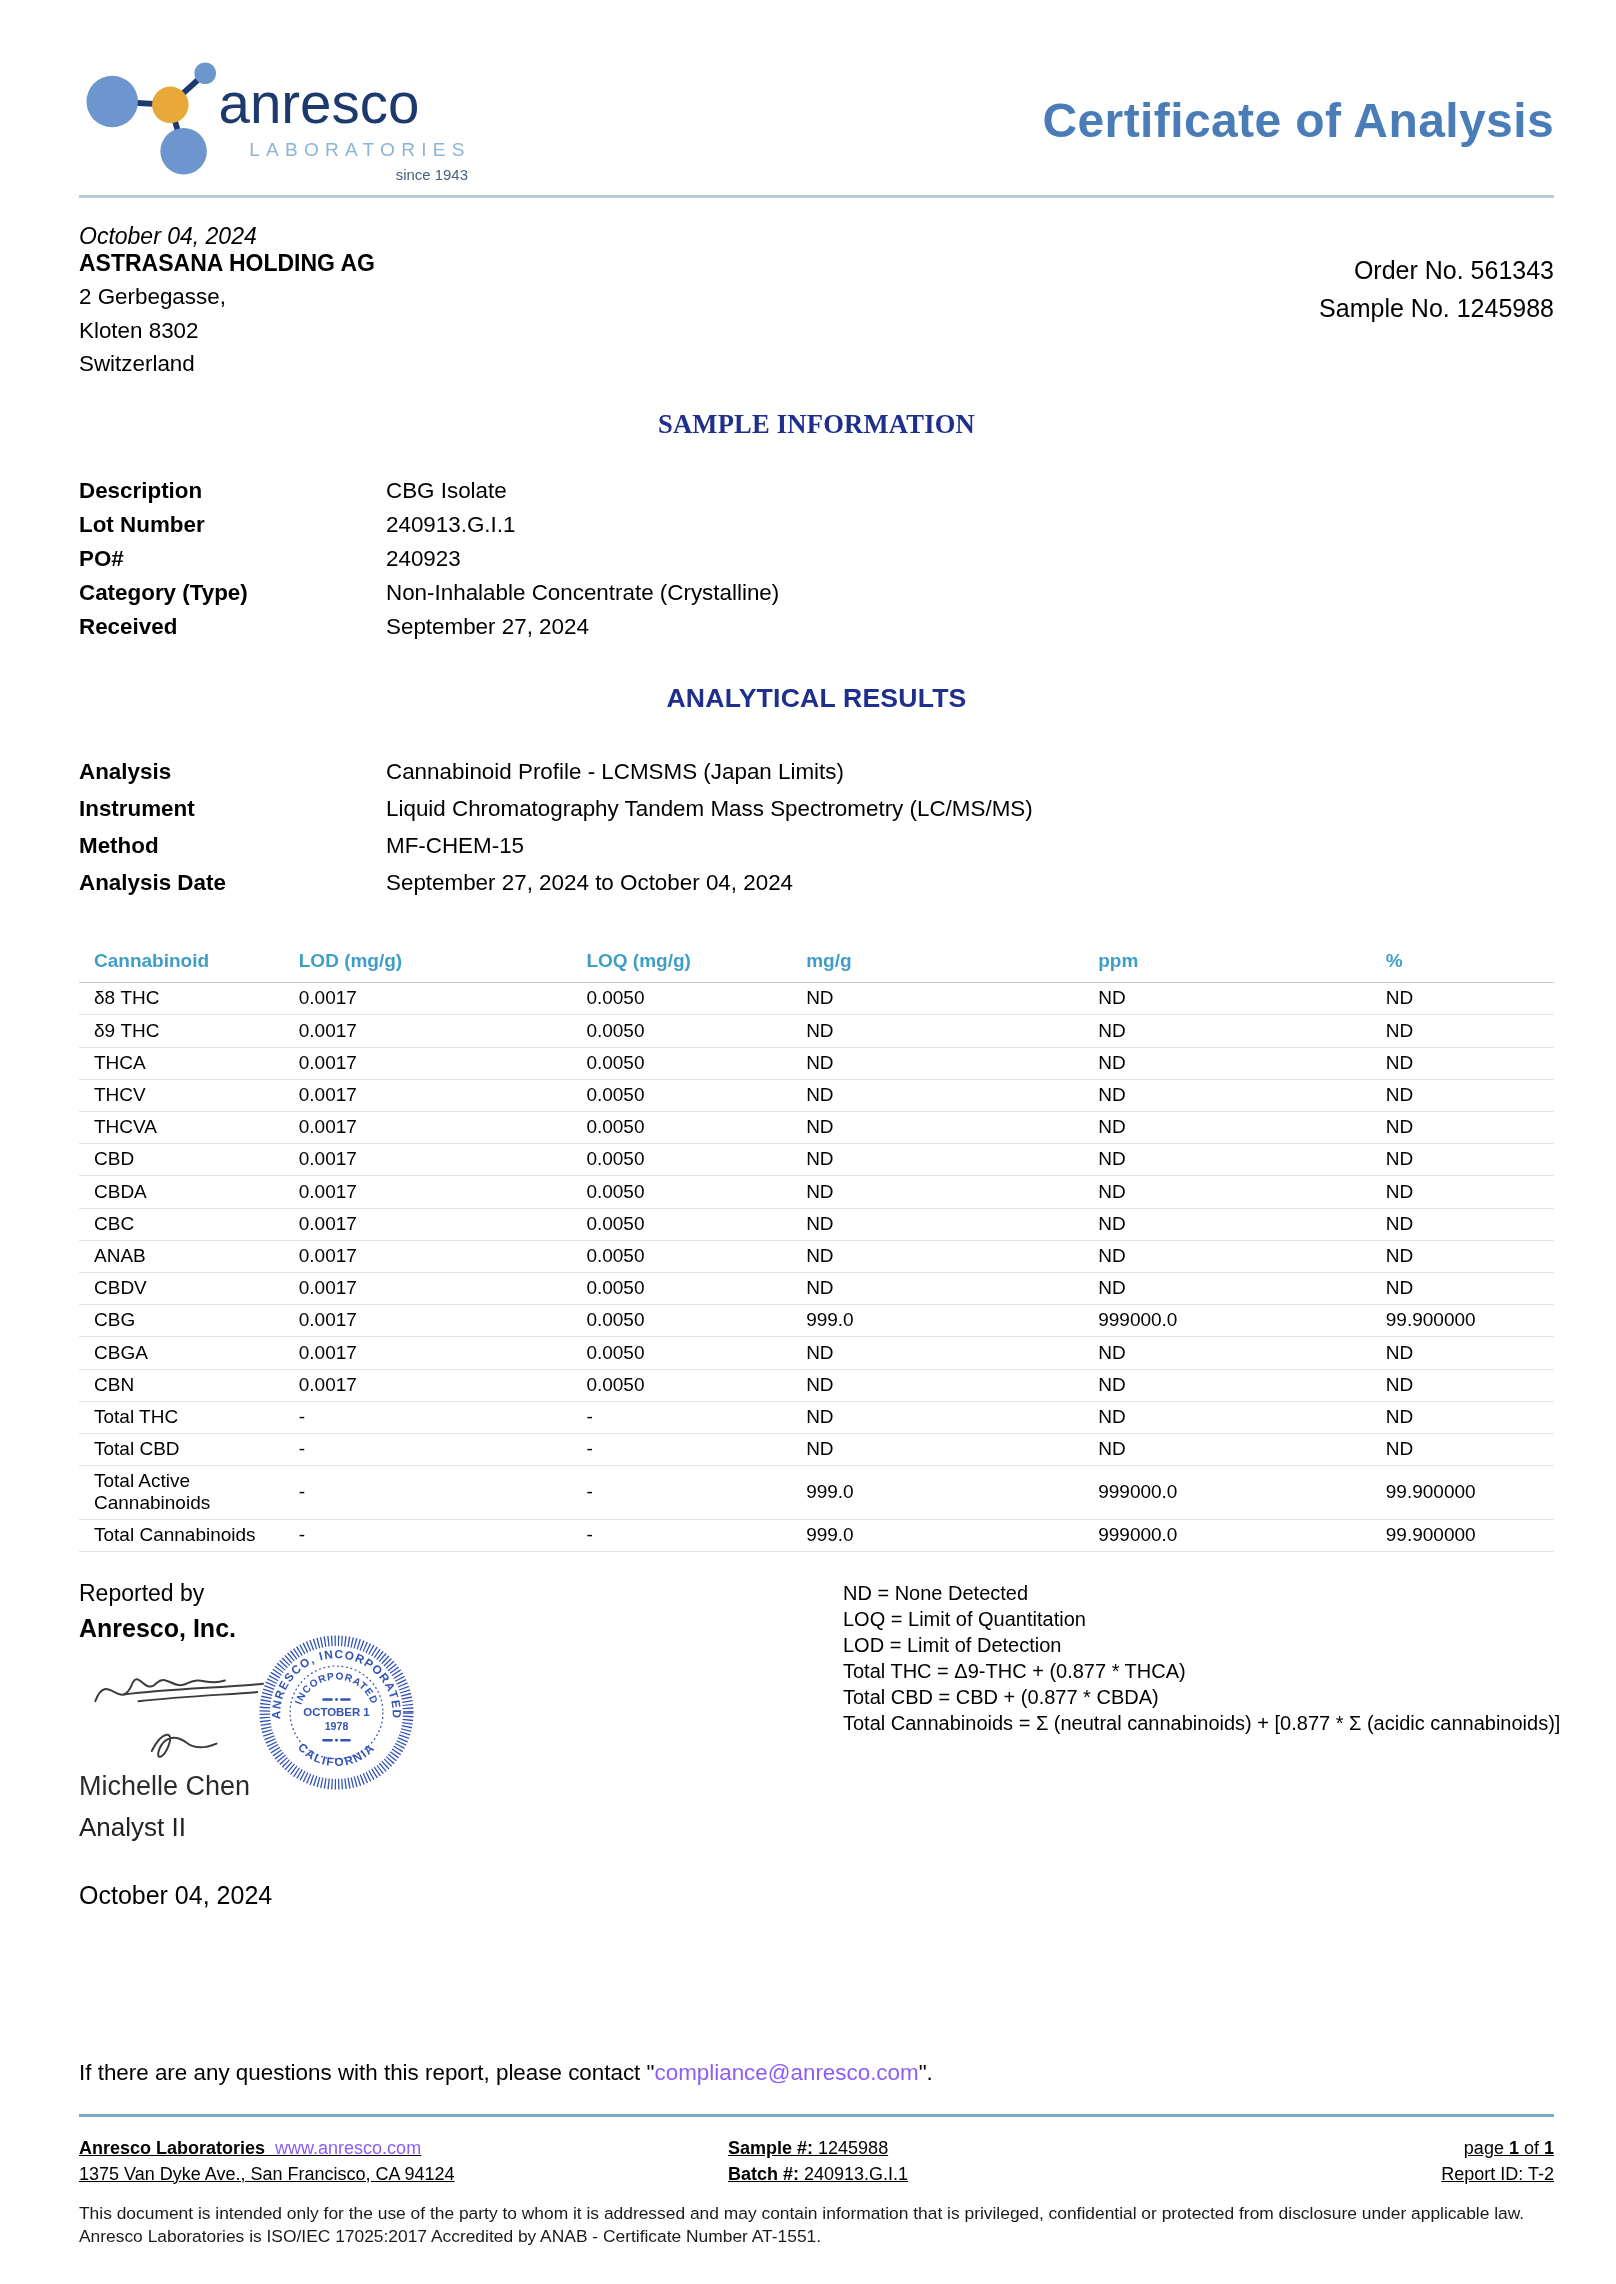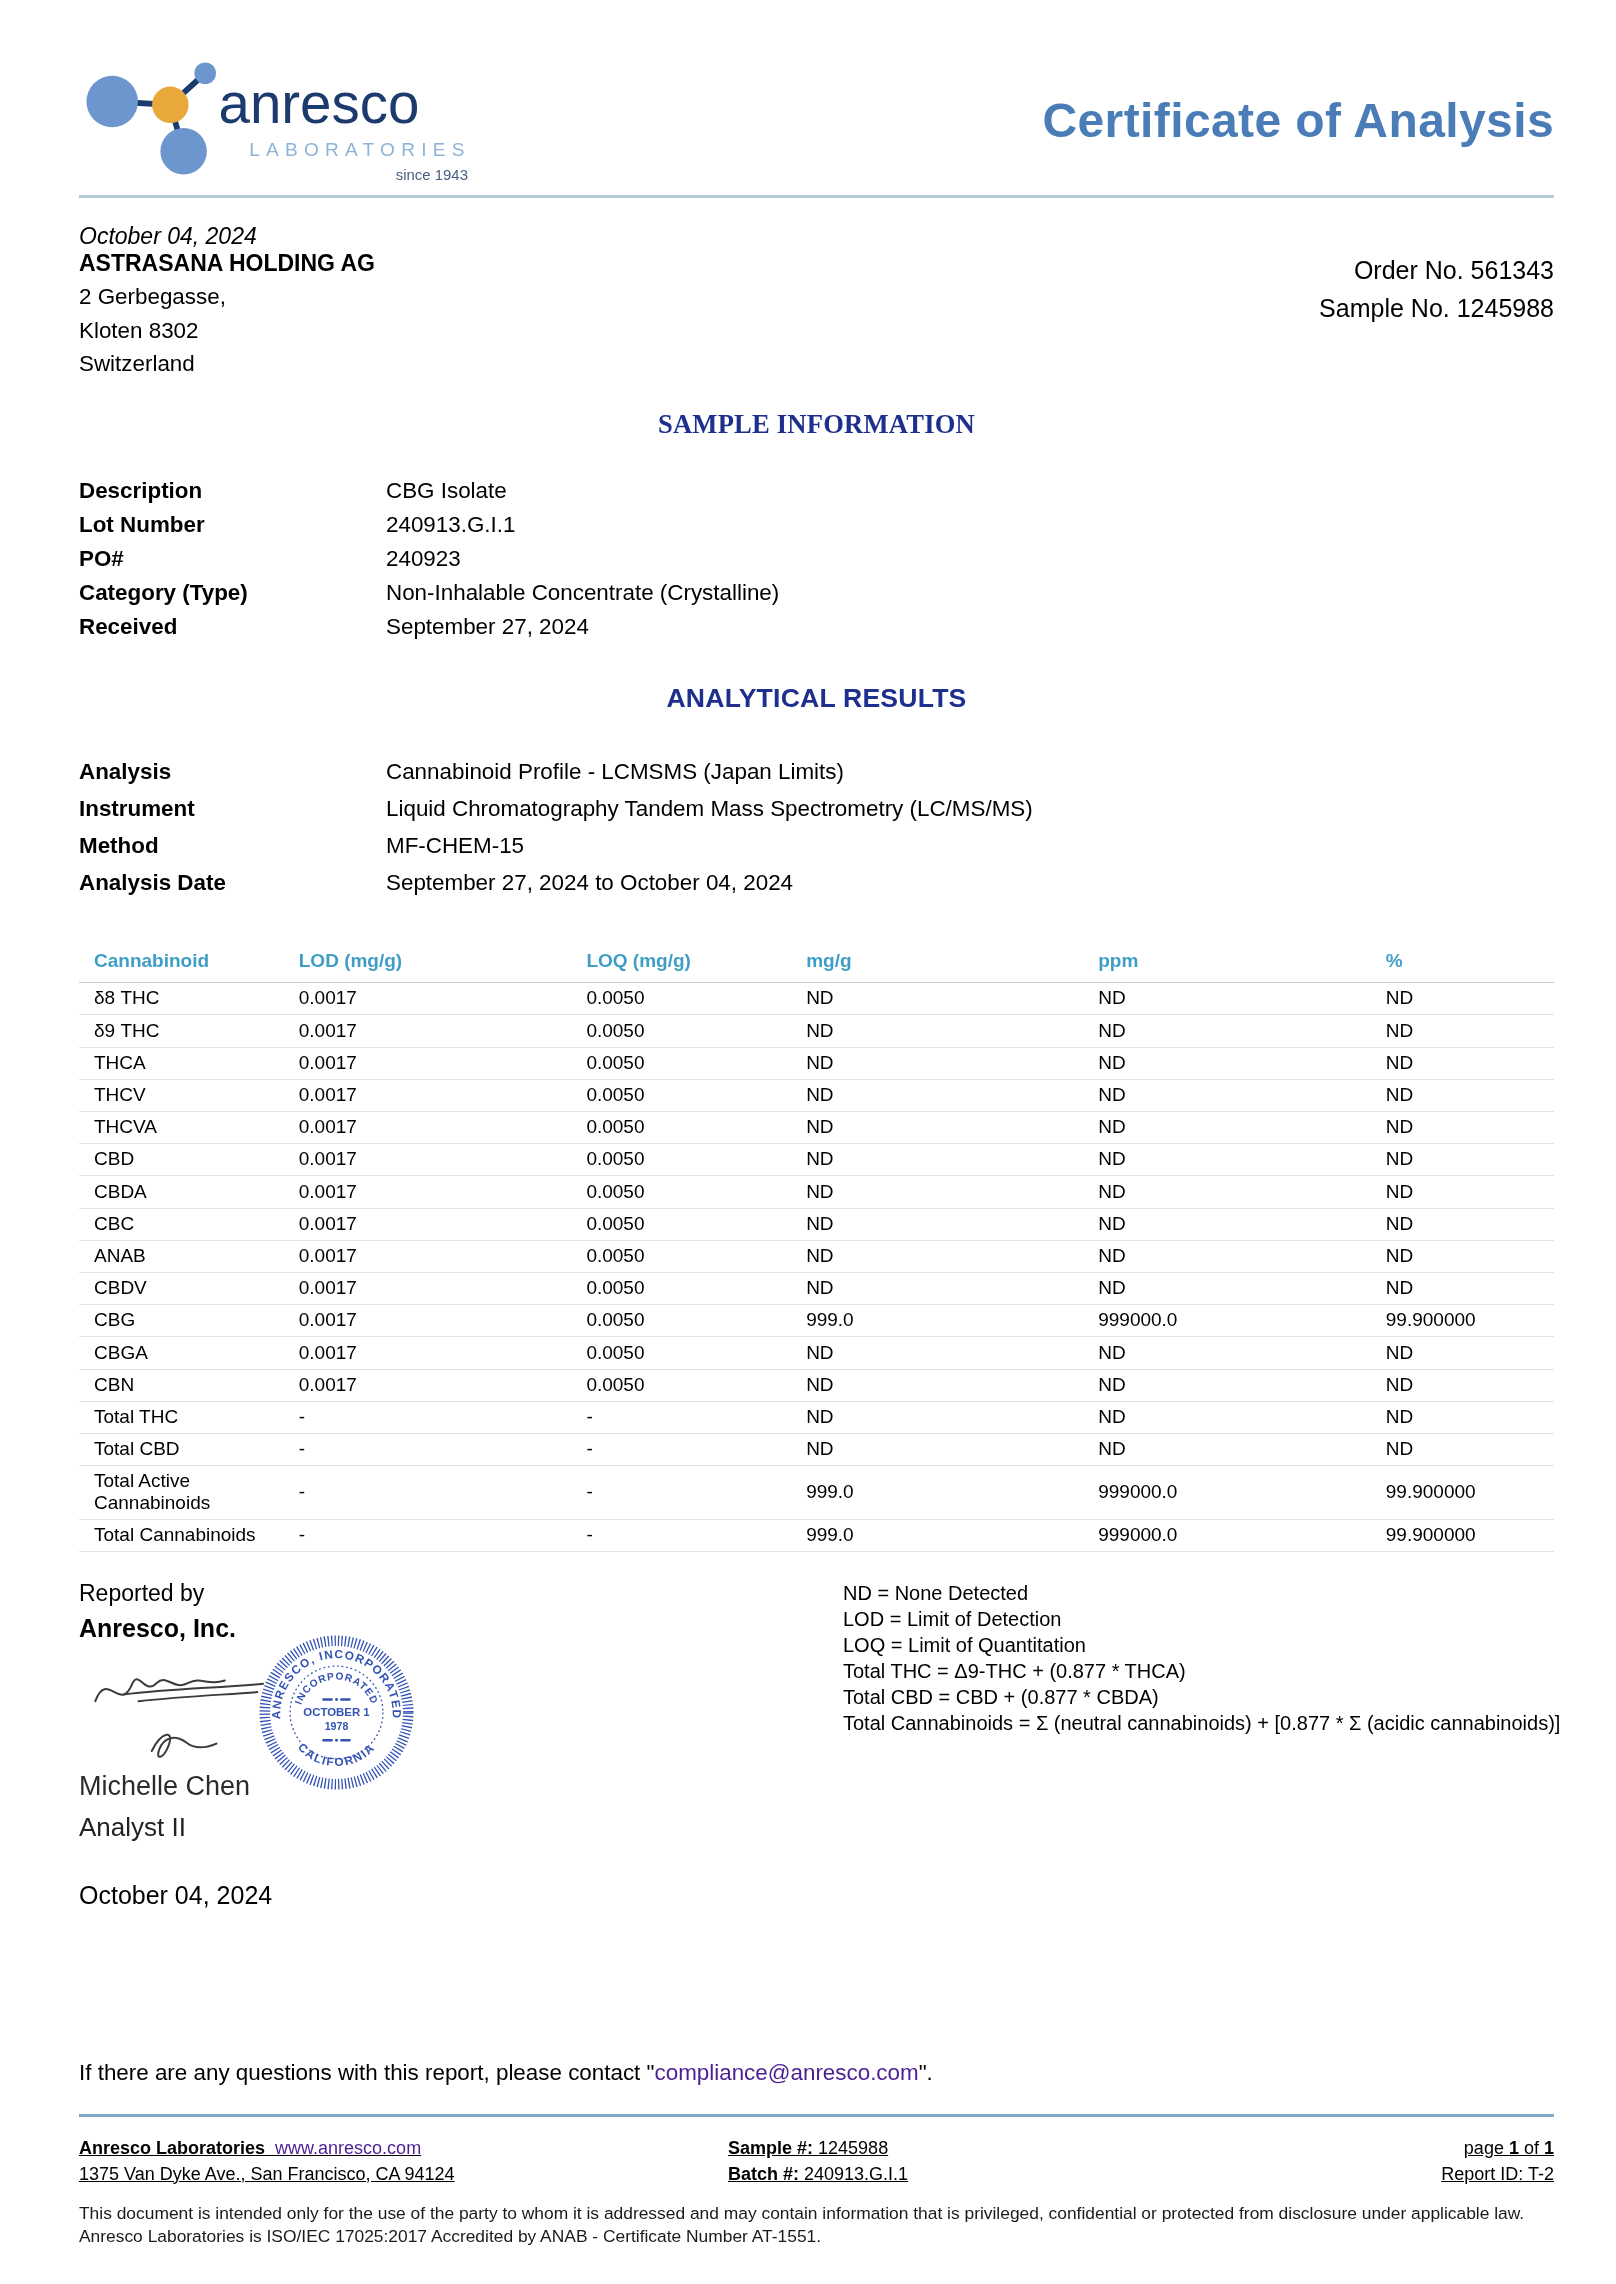"LOD = Limit of Detection" div.note-line { order: before "LOQ = Limit of Quantitation" -> after "LOQ = Limit of Quantitation" }
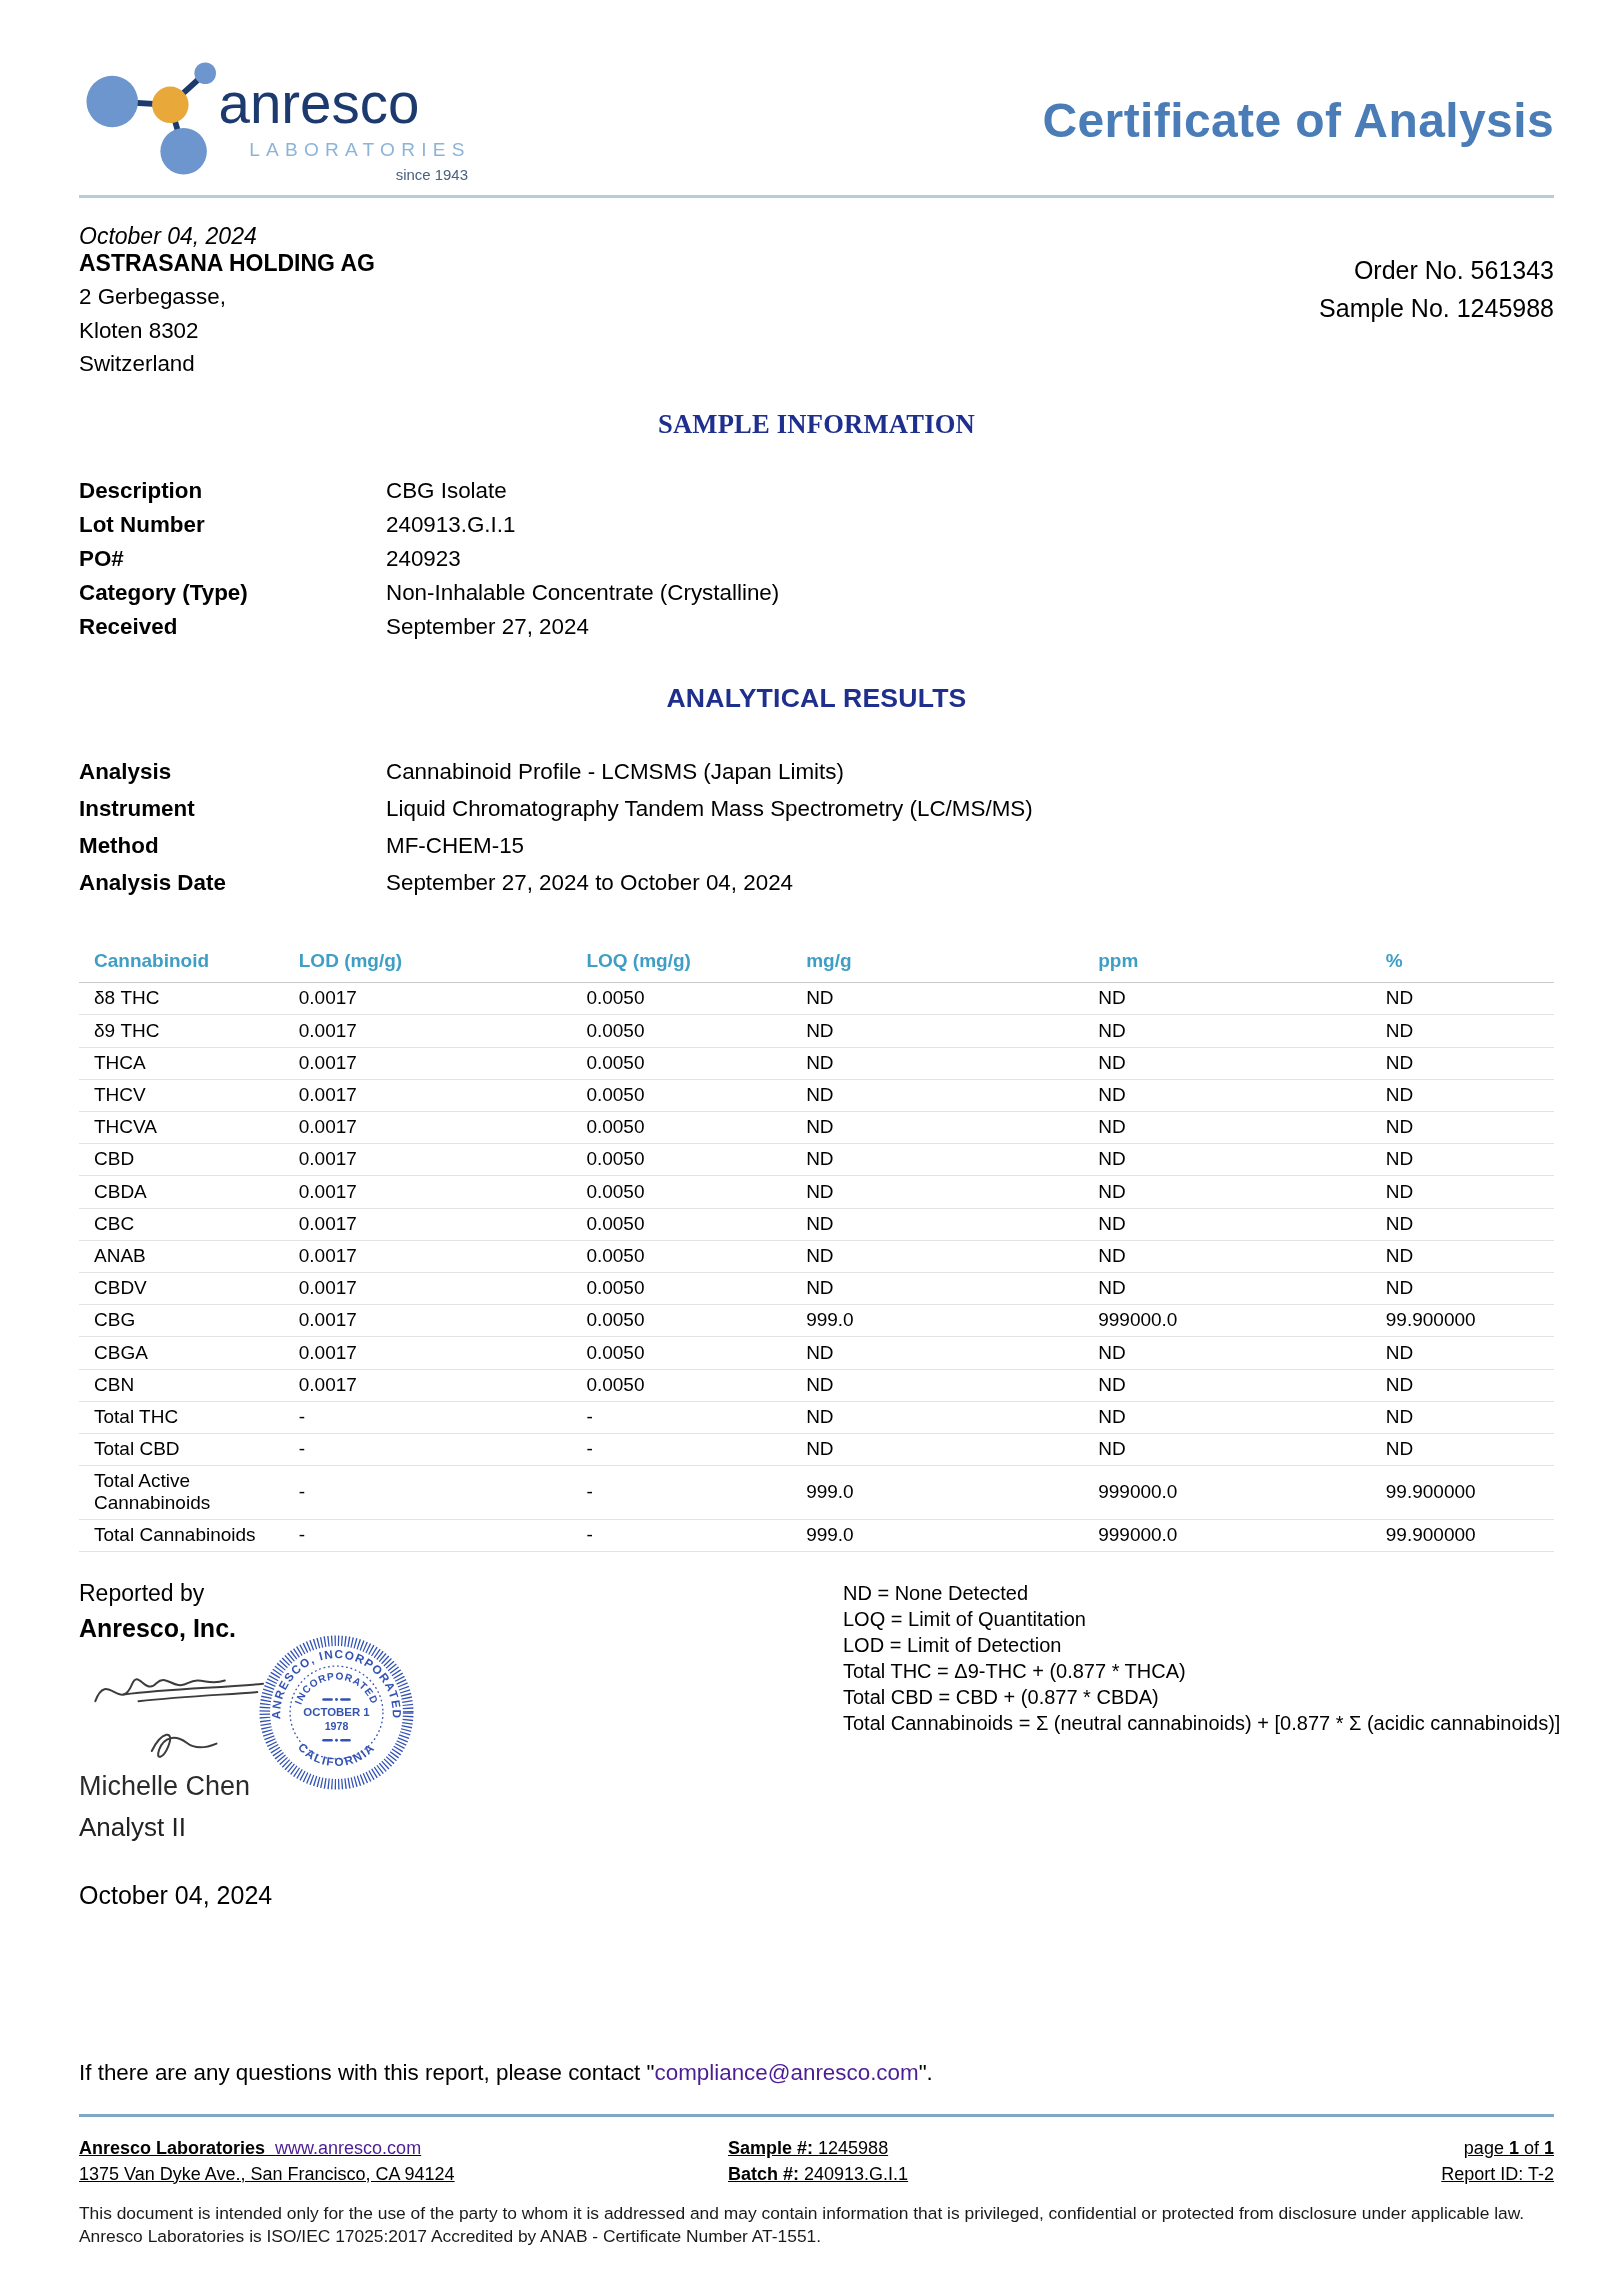"compliance@anresco.com" .link { color: #4c1d95 -> #8b5cf6 }
